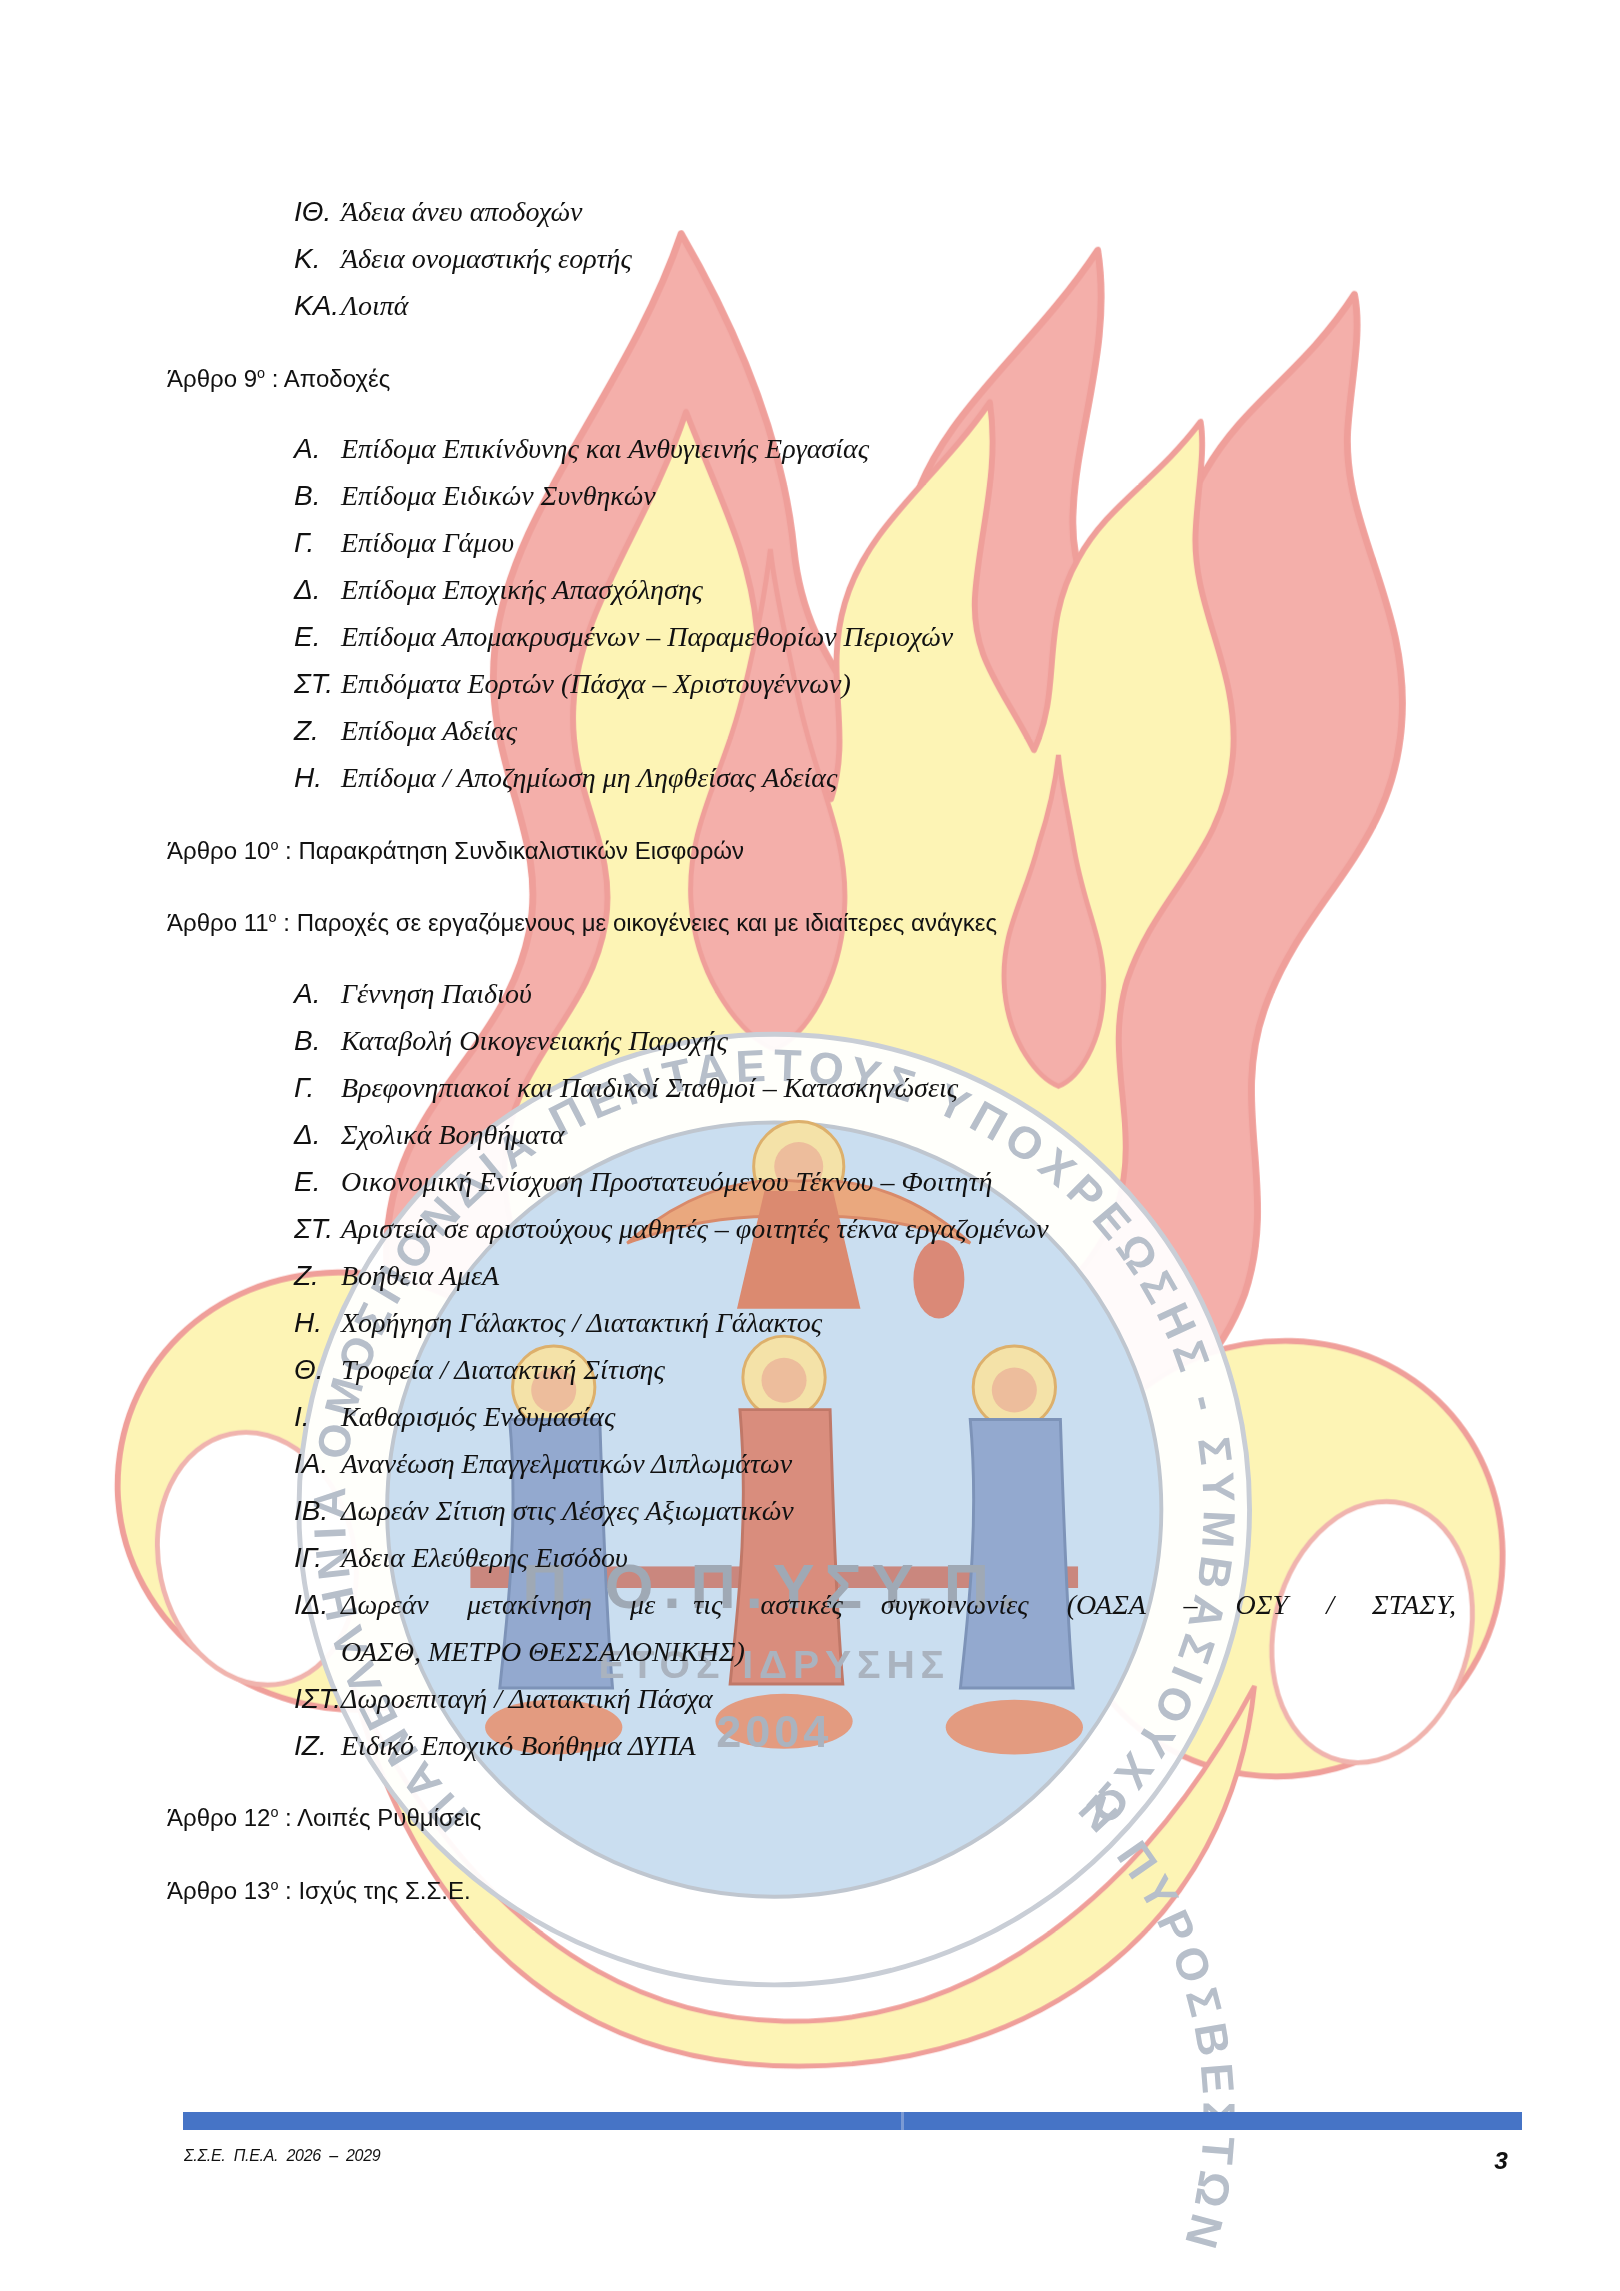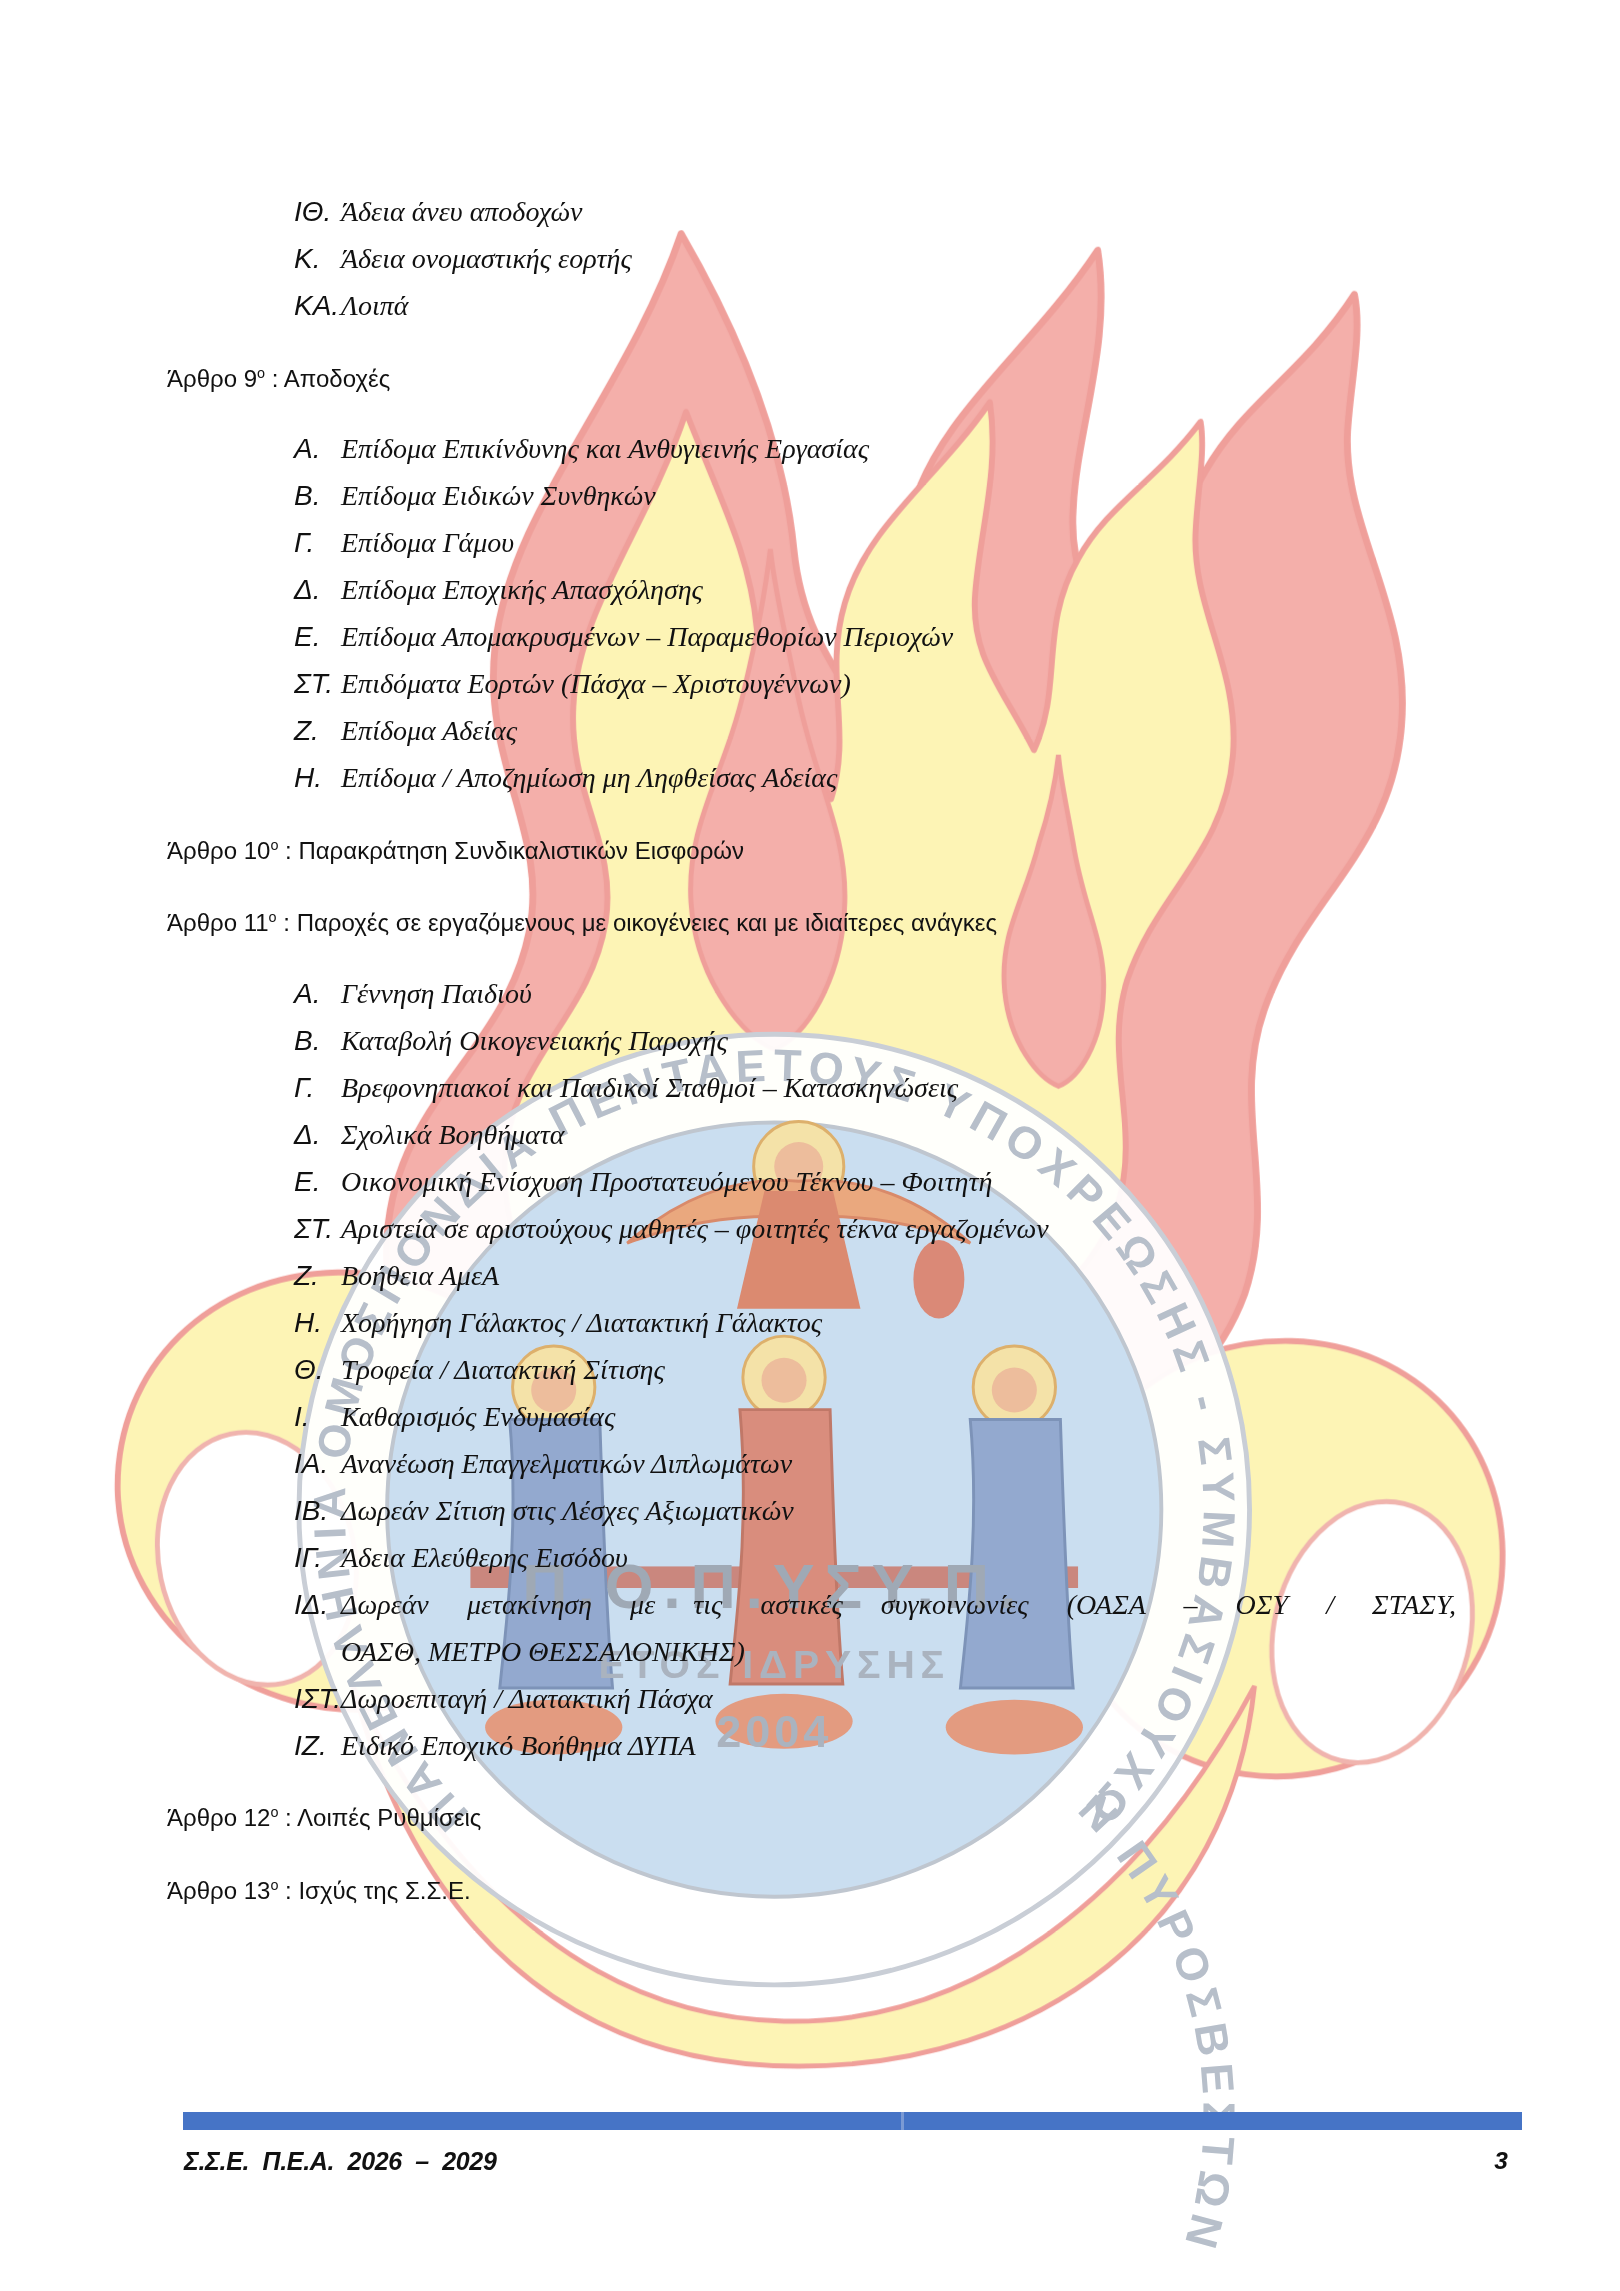"Σ.Σ.Ε. Π.Ε.Α. 2026 – 2029" .footer-text { font-size: 25px -> 16px; font-weight: bold -> normal }
